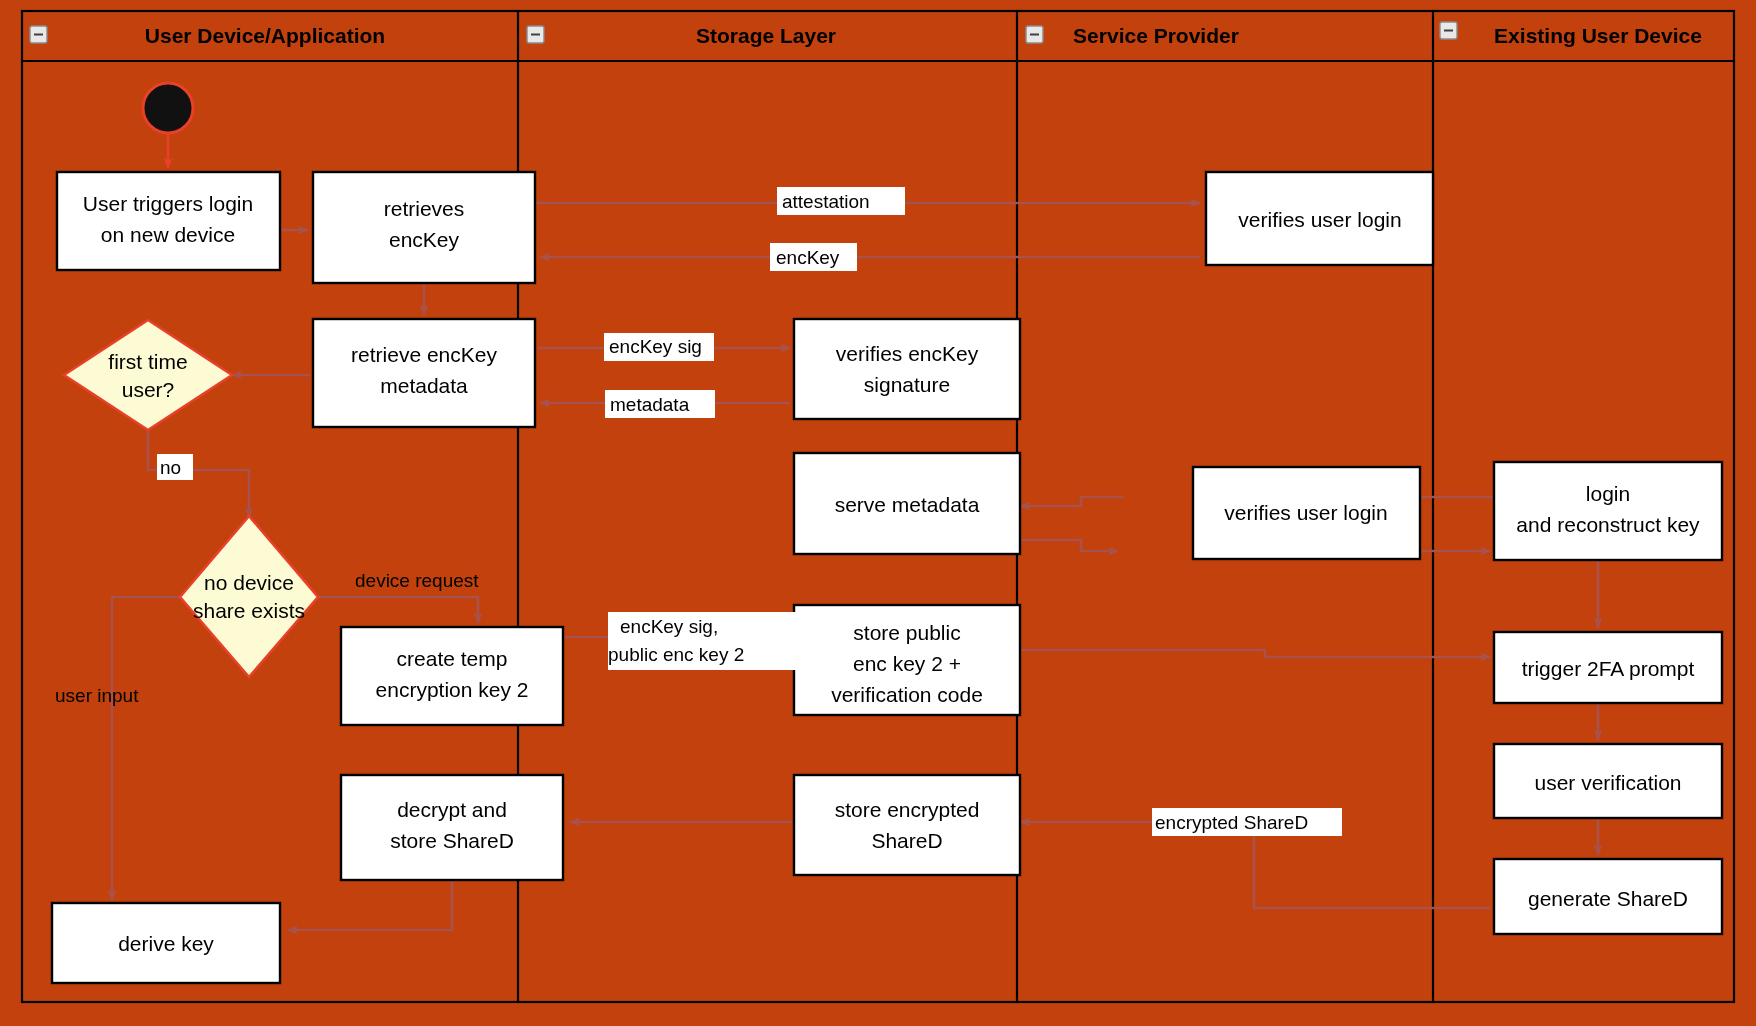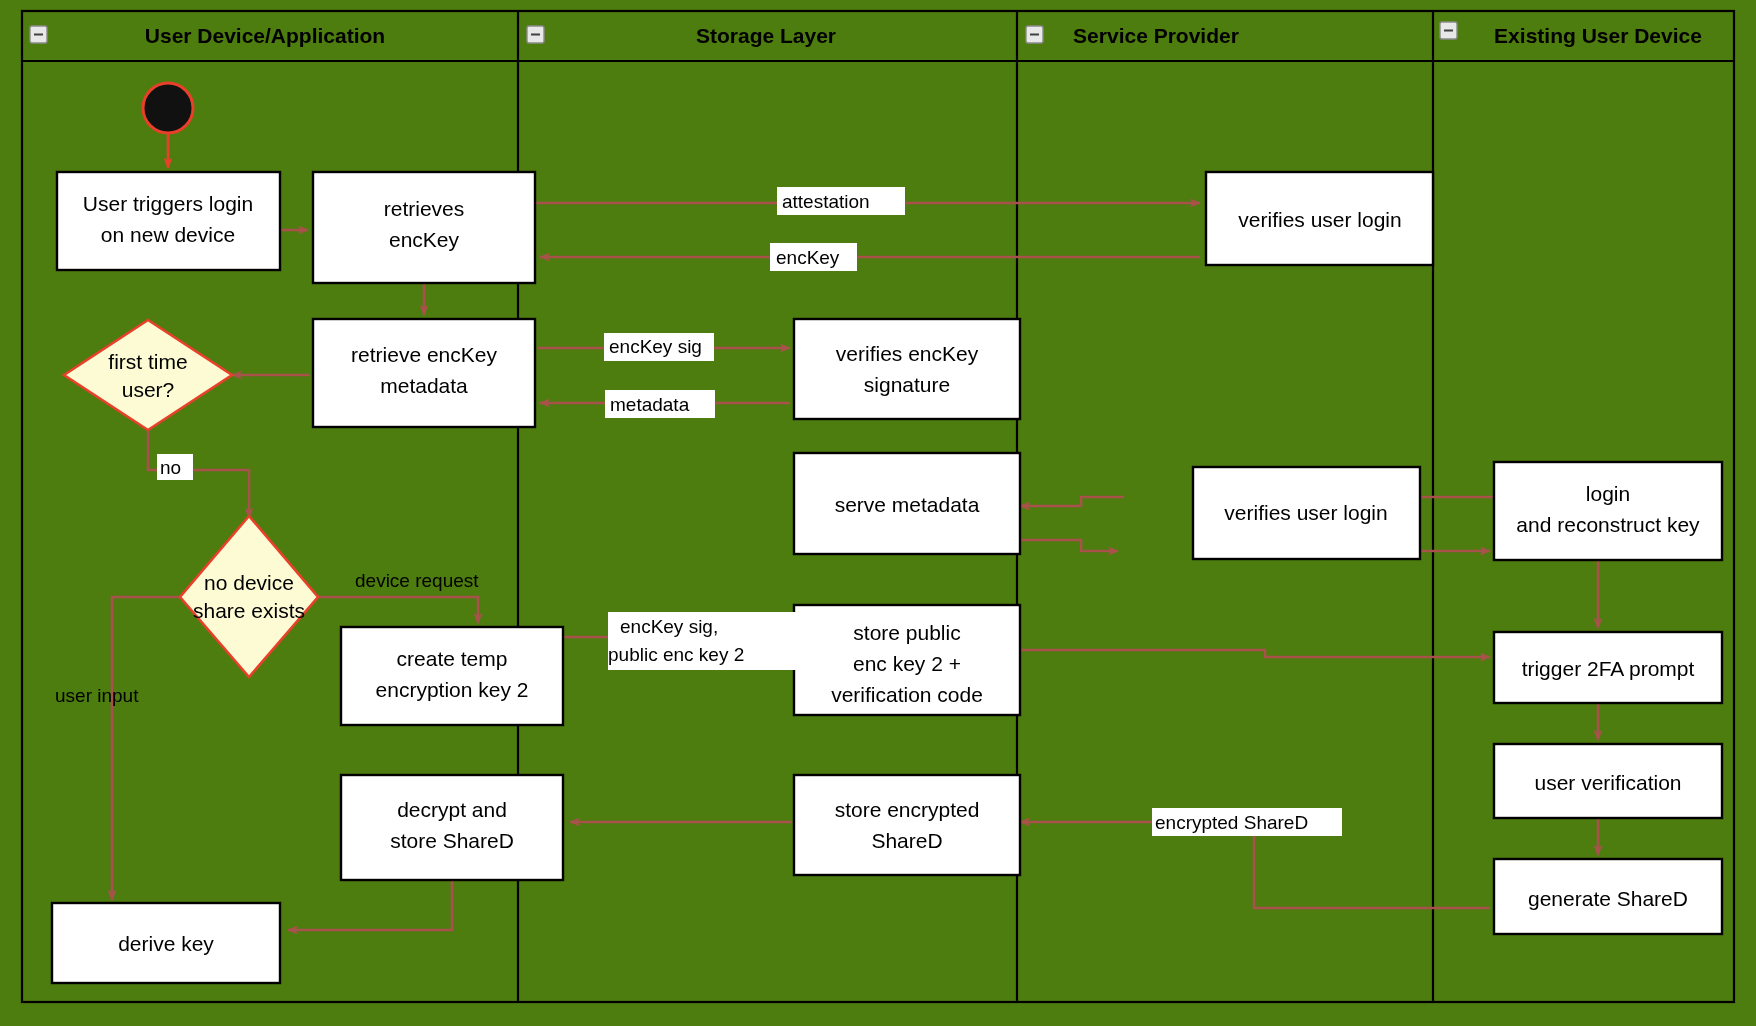"User Device/Application" #stage { background: #4d7c0f -> #c2410c }
